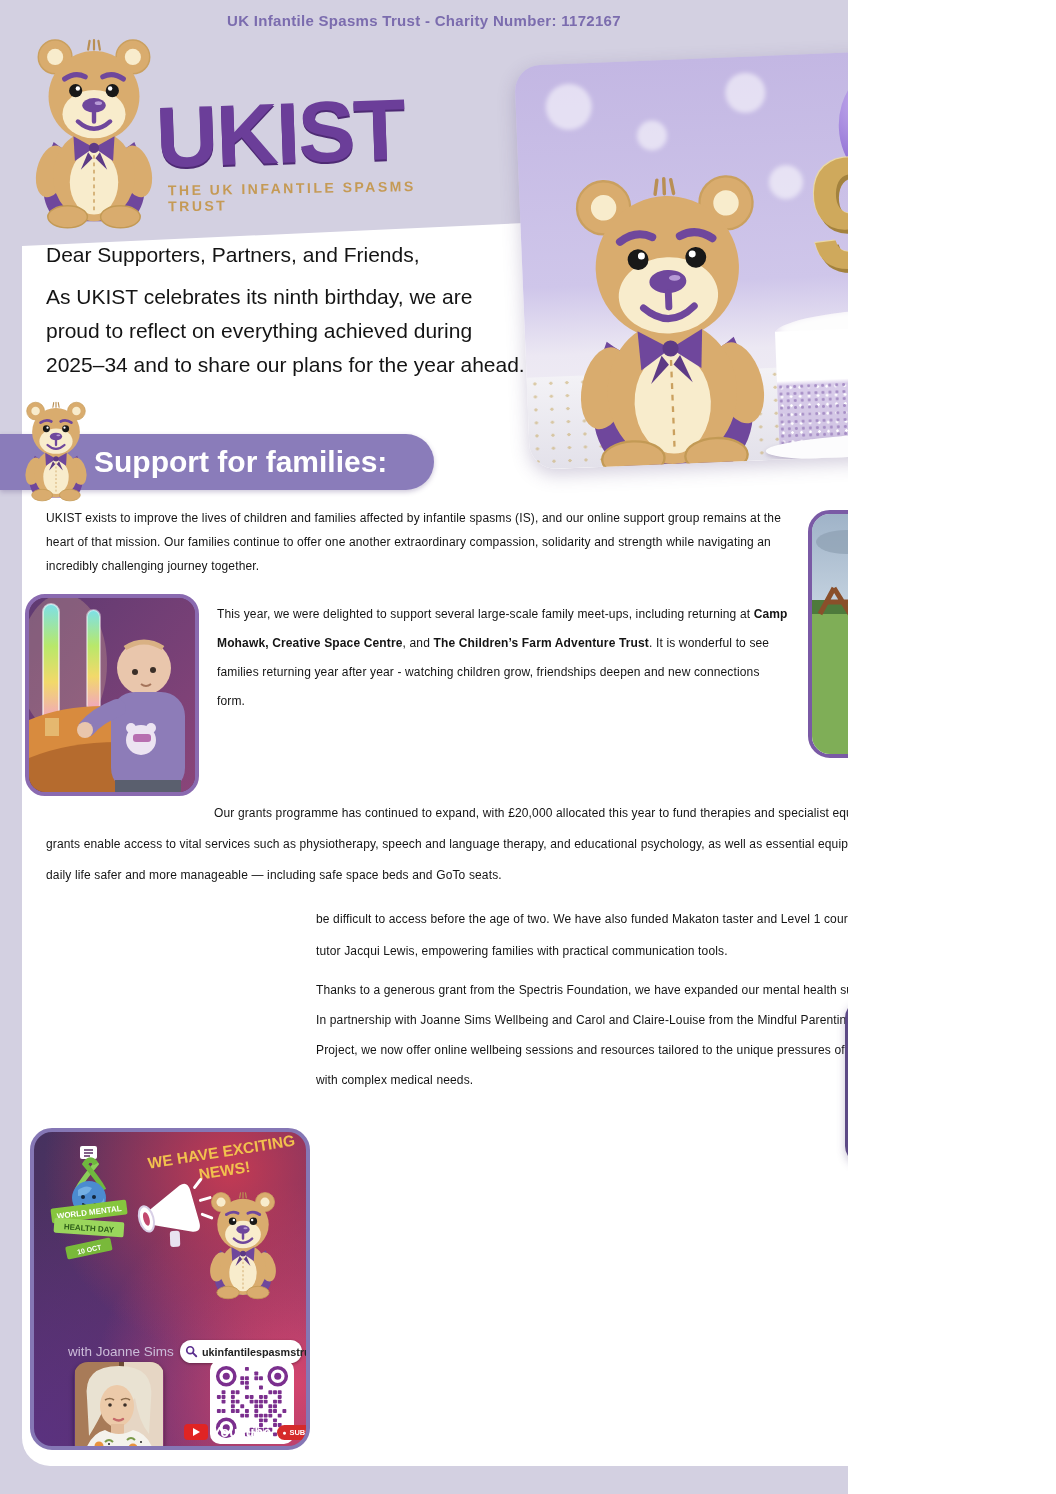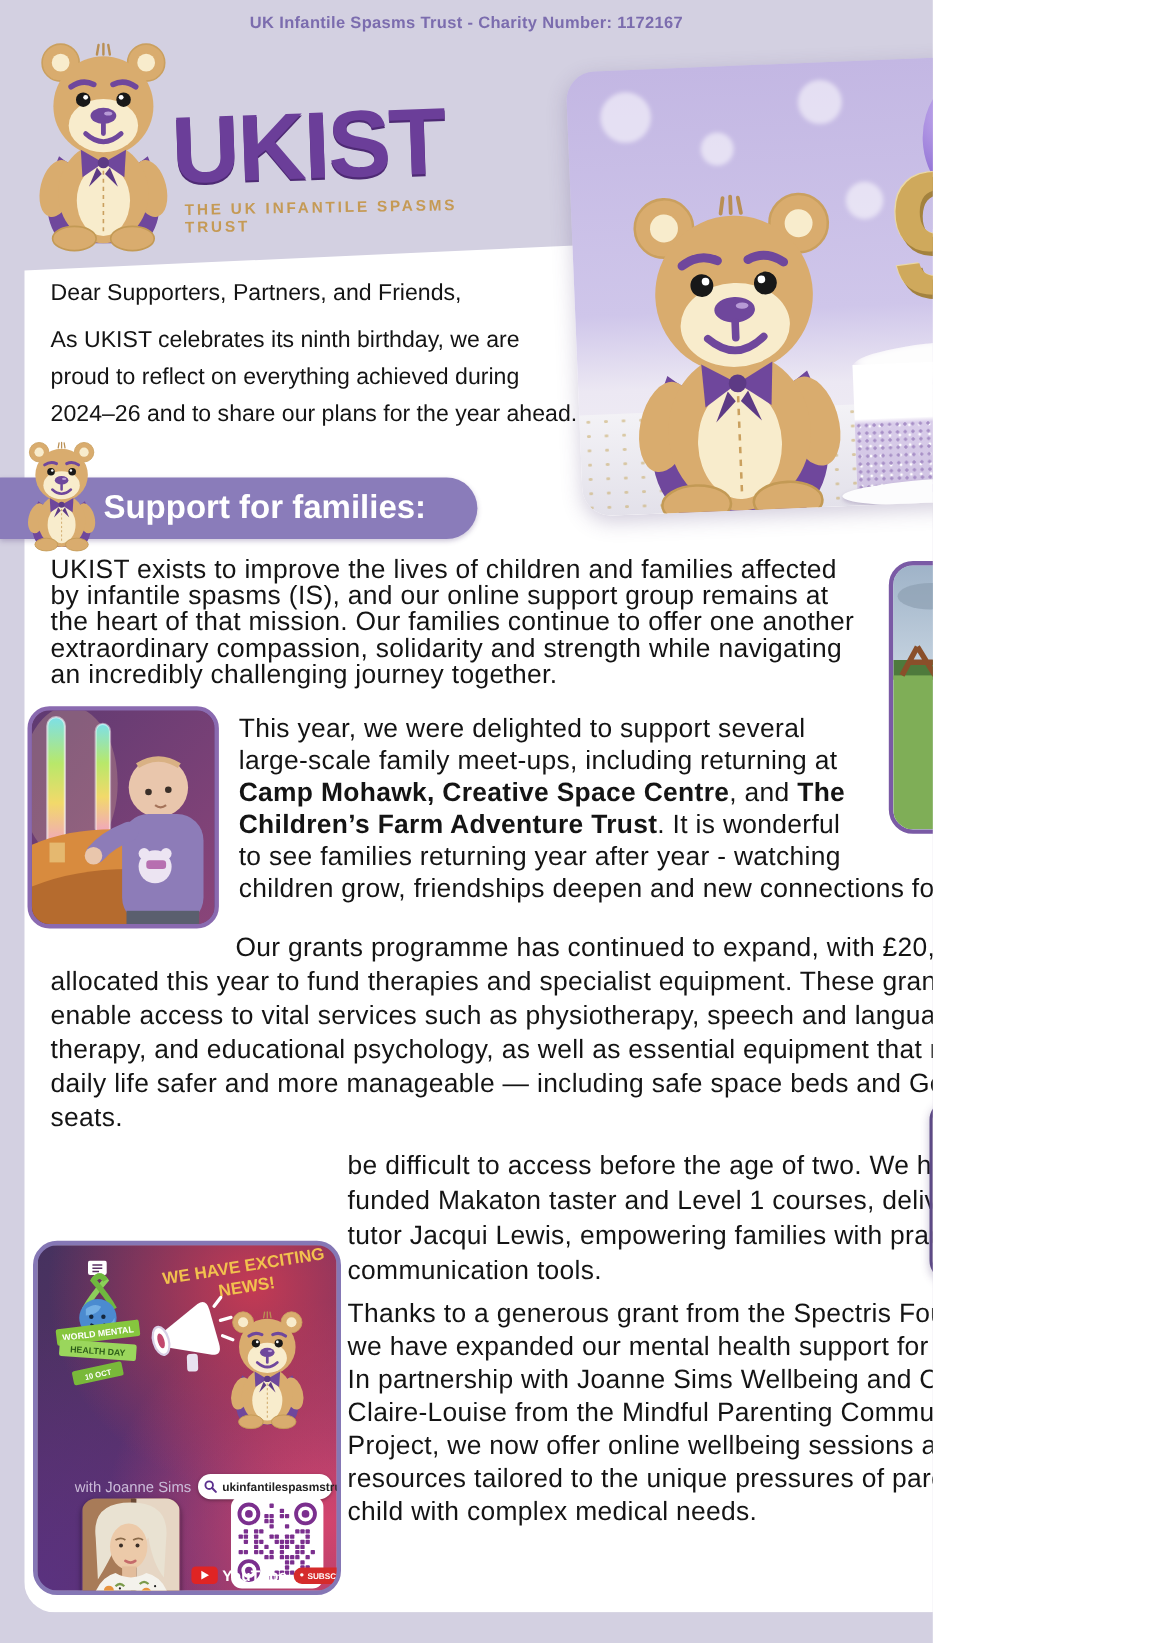"Dear Supporters, Partners, and Friends," .intro .greet { margin: 12px 0 13px -> 0 0 13px }
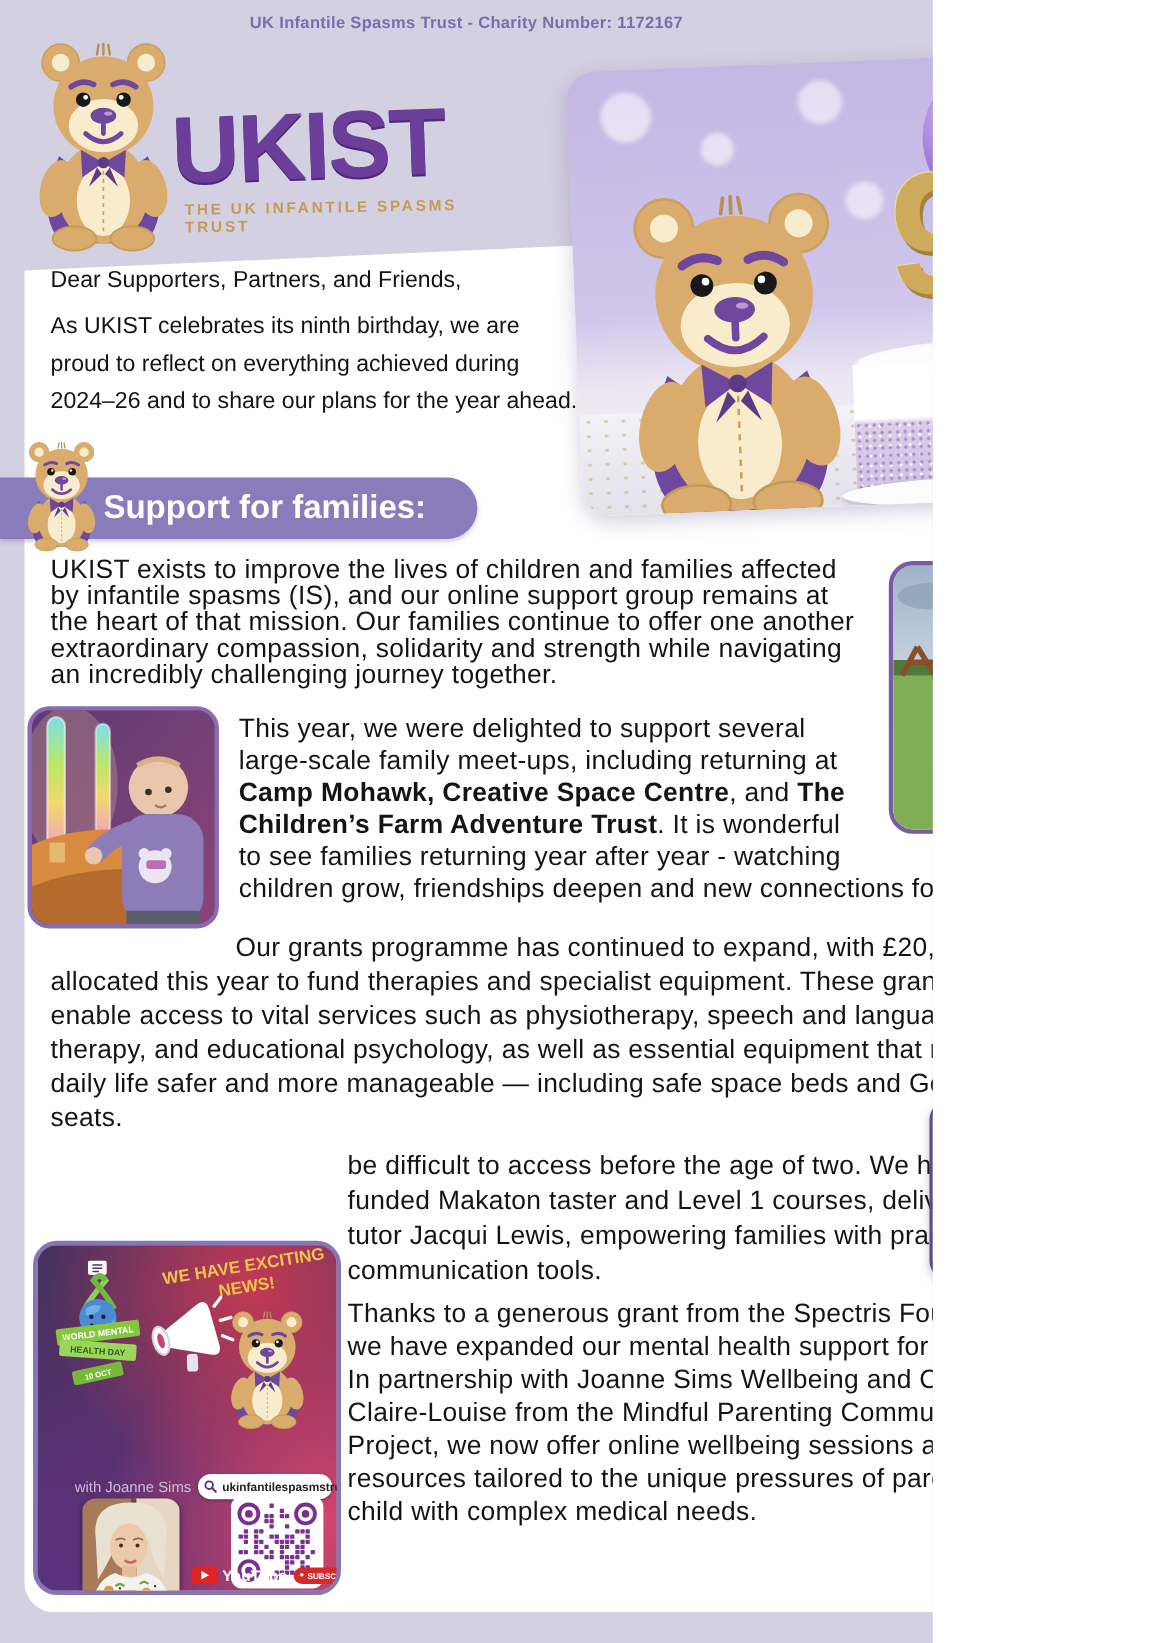"As UKIST celebrates its ninth" p.body { text: 2024–26 -> 2025–34 }
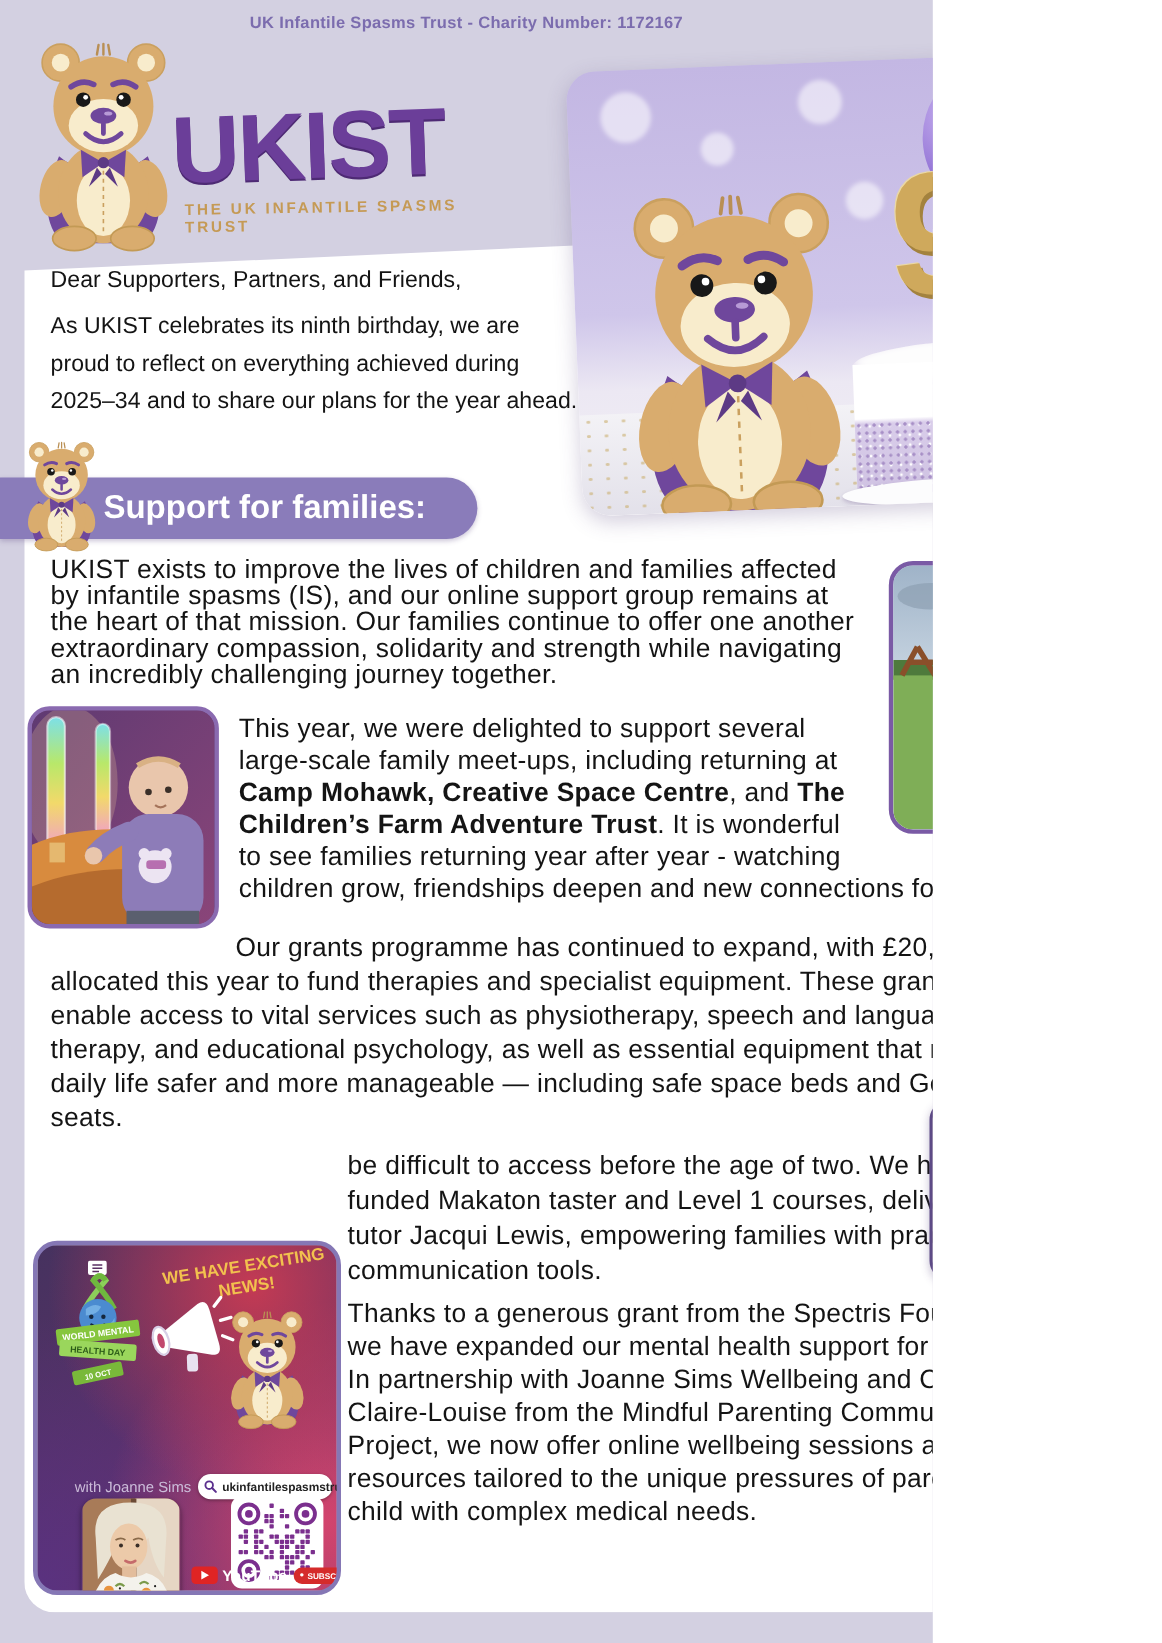"UKIST exists to improve the" .flow p { font-size: 24px -> 12px }
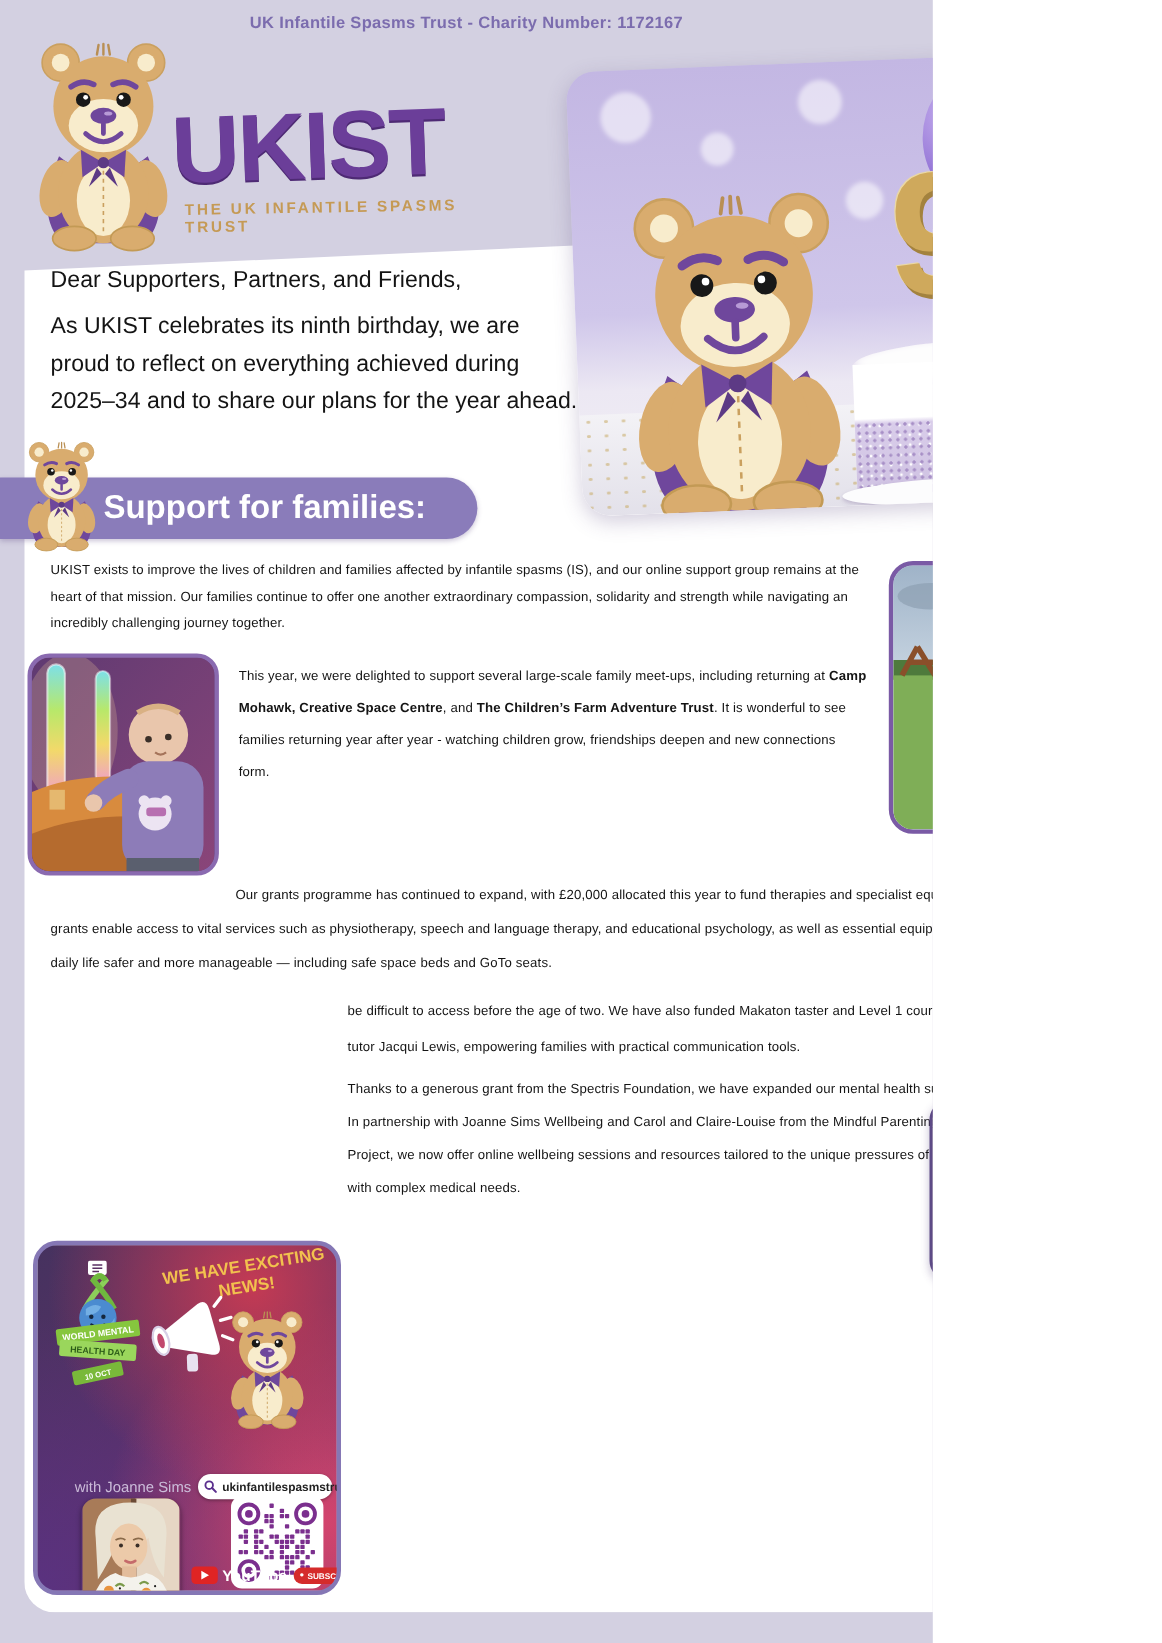"YouTube" .ytrow { left: 140px -> 150px }
